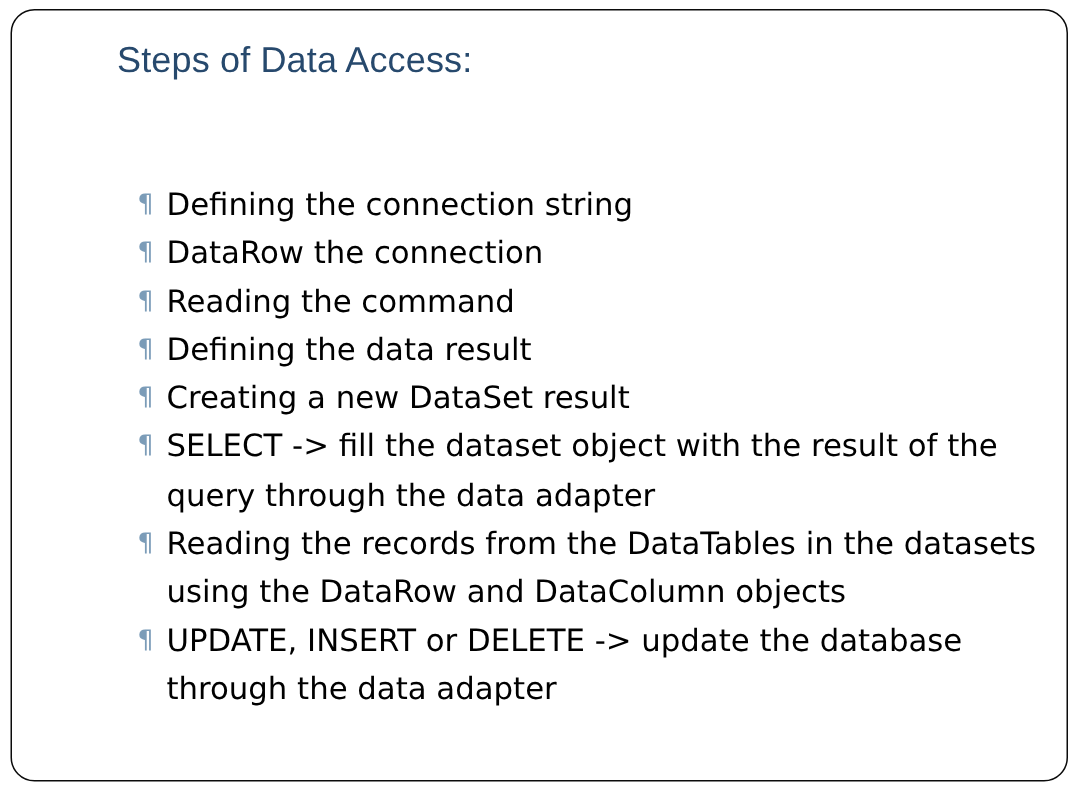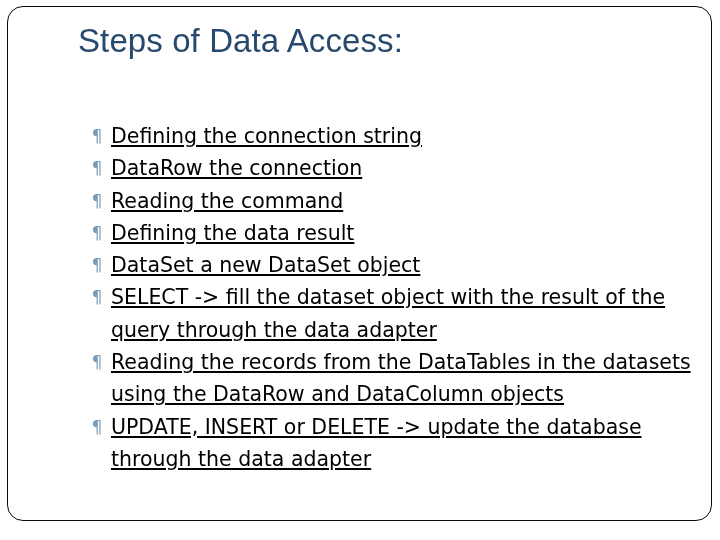"Steps of Data Access:" .title-line { font-size: 33px -> 24px }
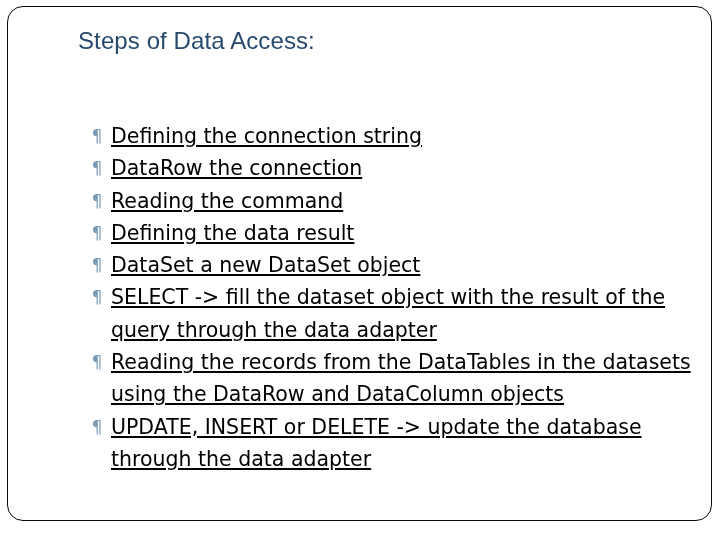"Defining the connection string" .bullet-row .bullet-text { text-decoration: underline -> none }
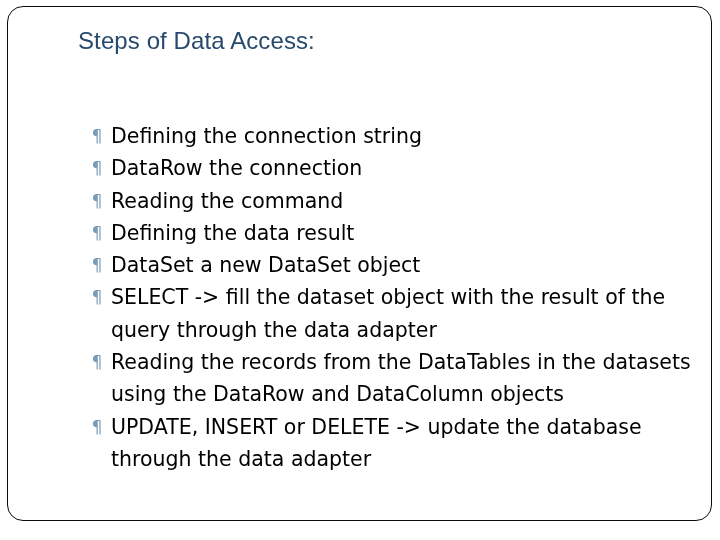"DataSet a new DataSet object" span.bullet-text { text: DataSet a new DataSet object -> Creating a new DataSet result }
